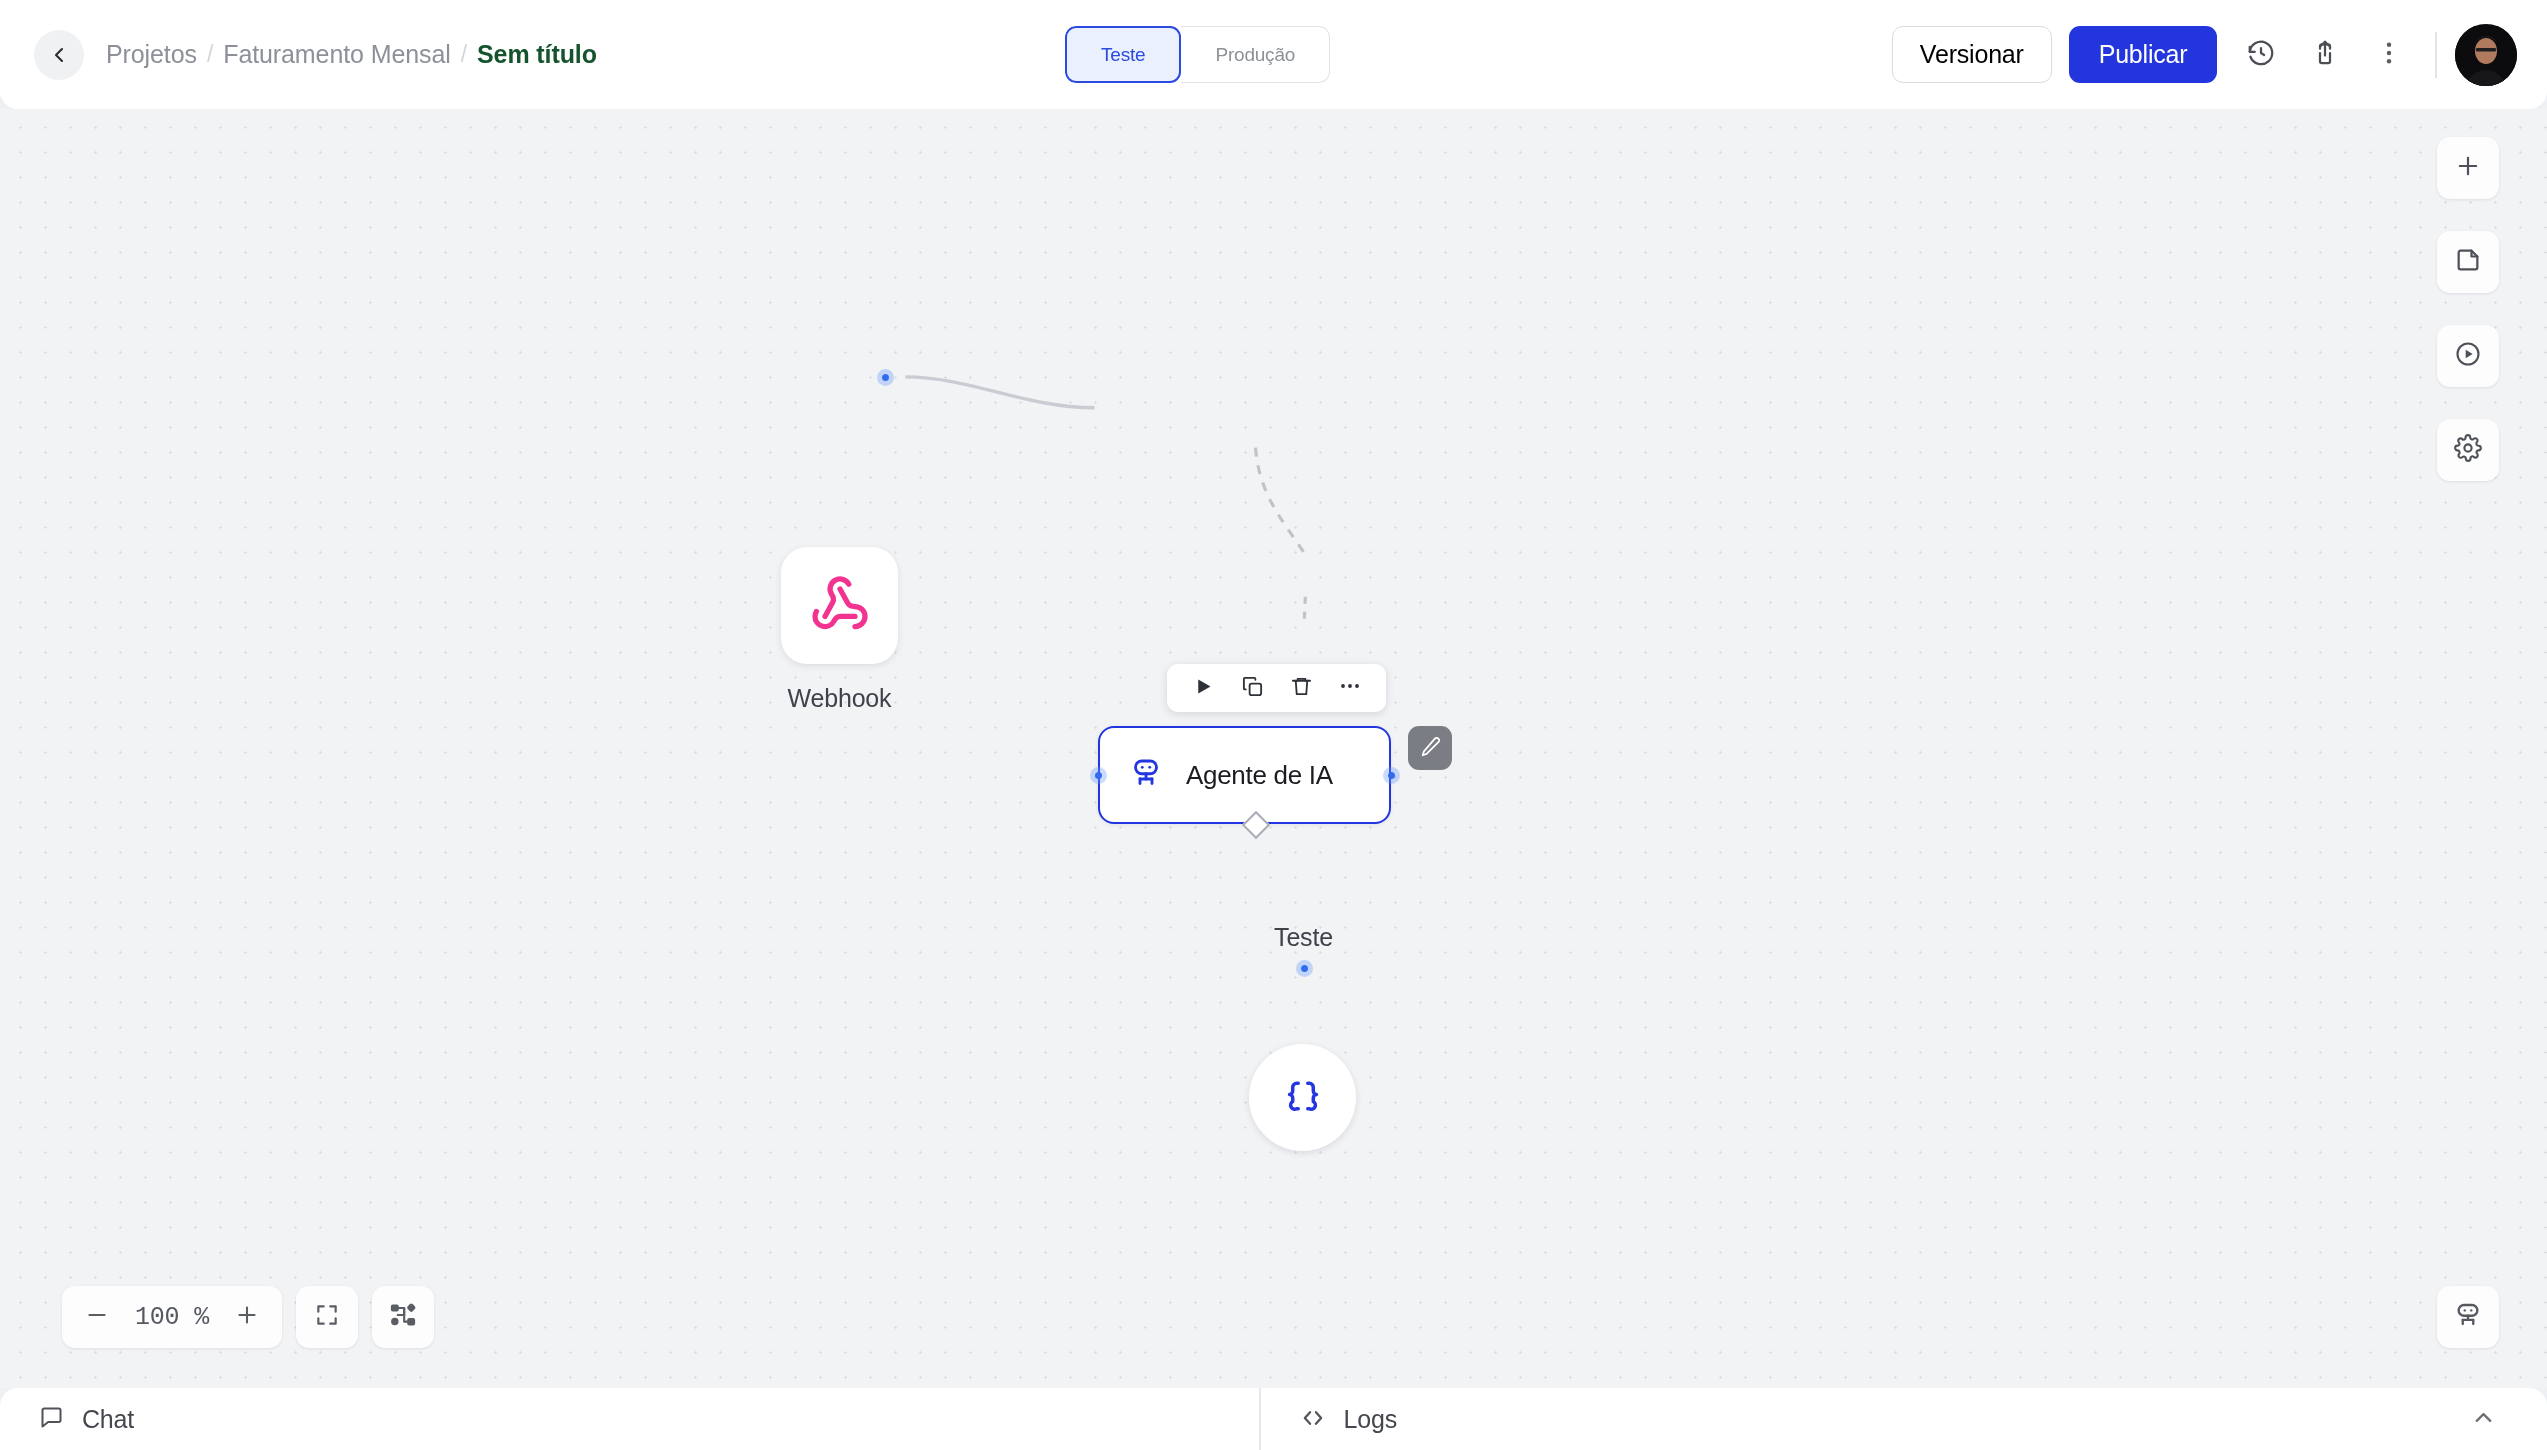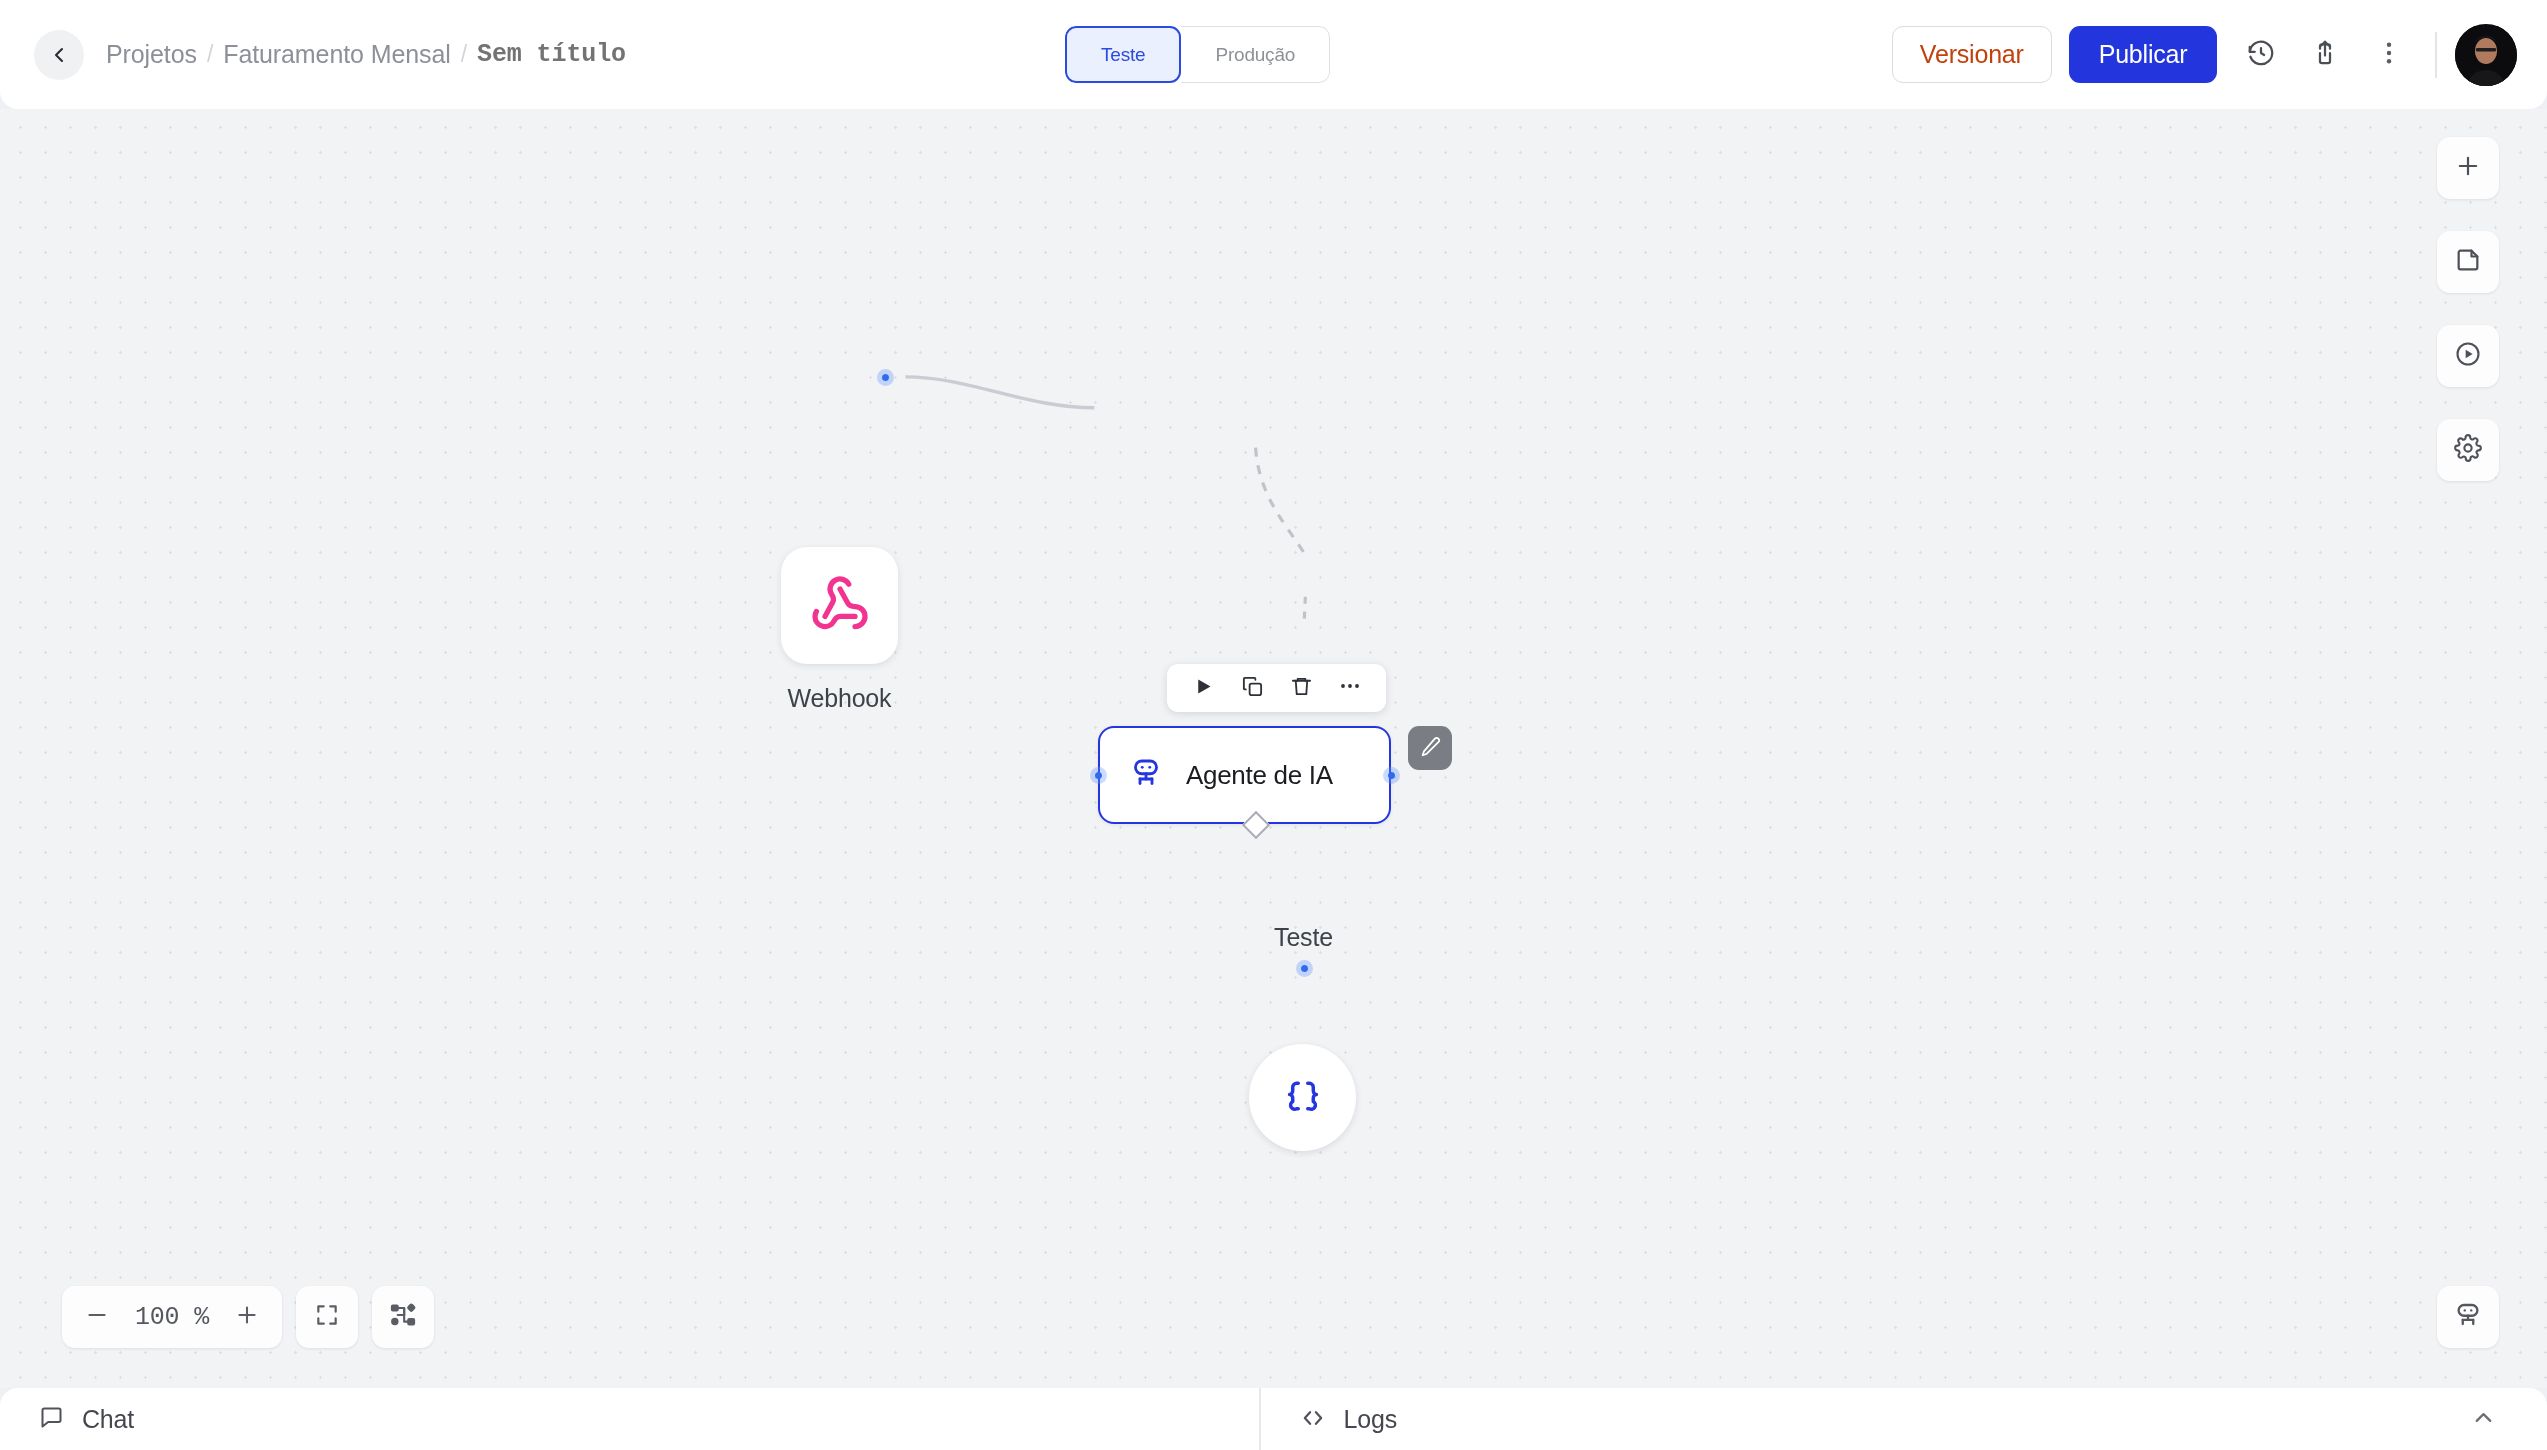"Sem título" .crumb-current { color: #737373 -> #14532d; font-family: Liberation Mono, monospace -> none }
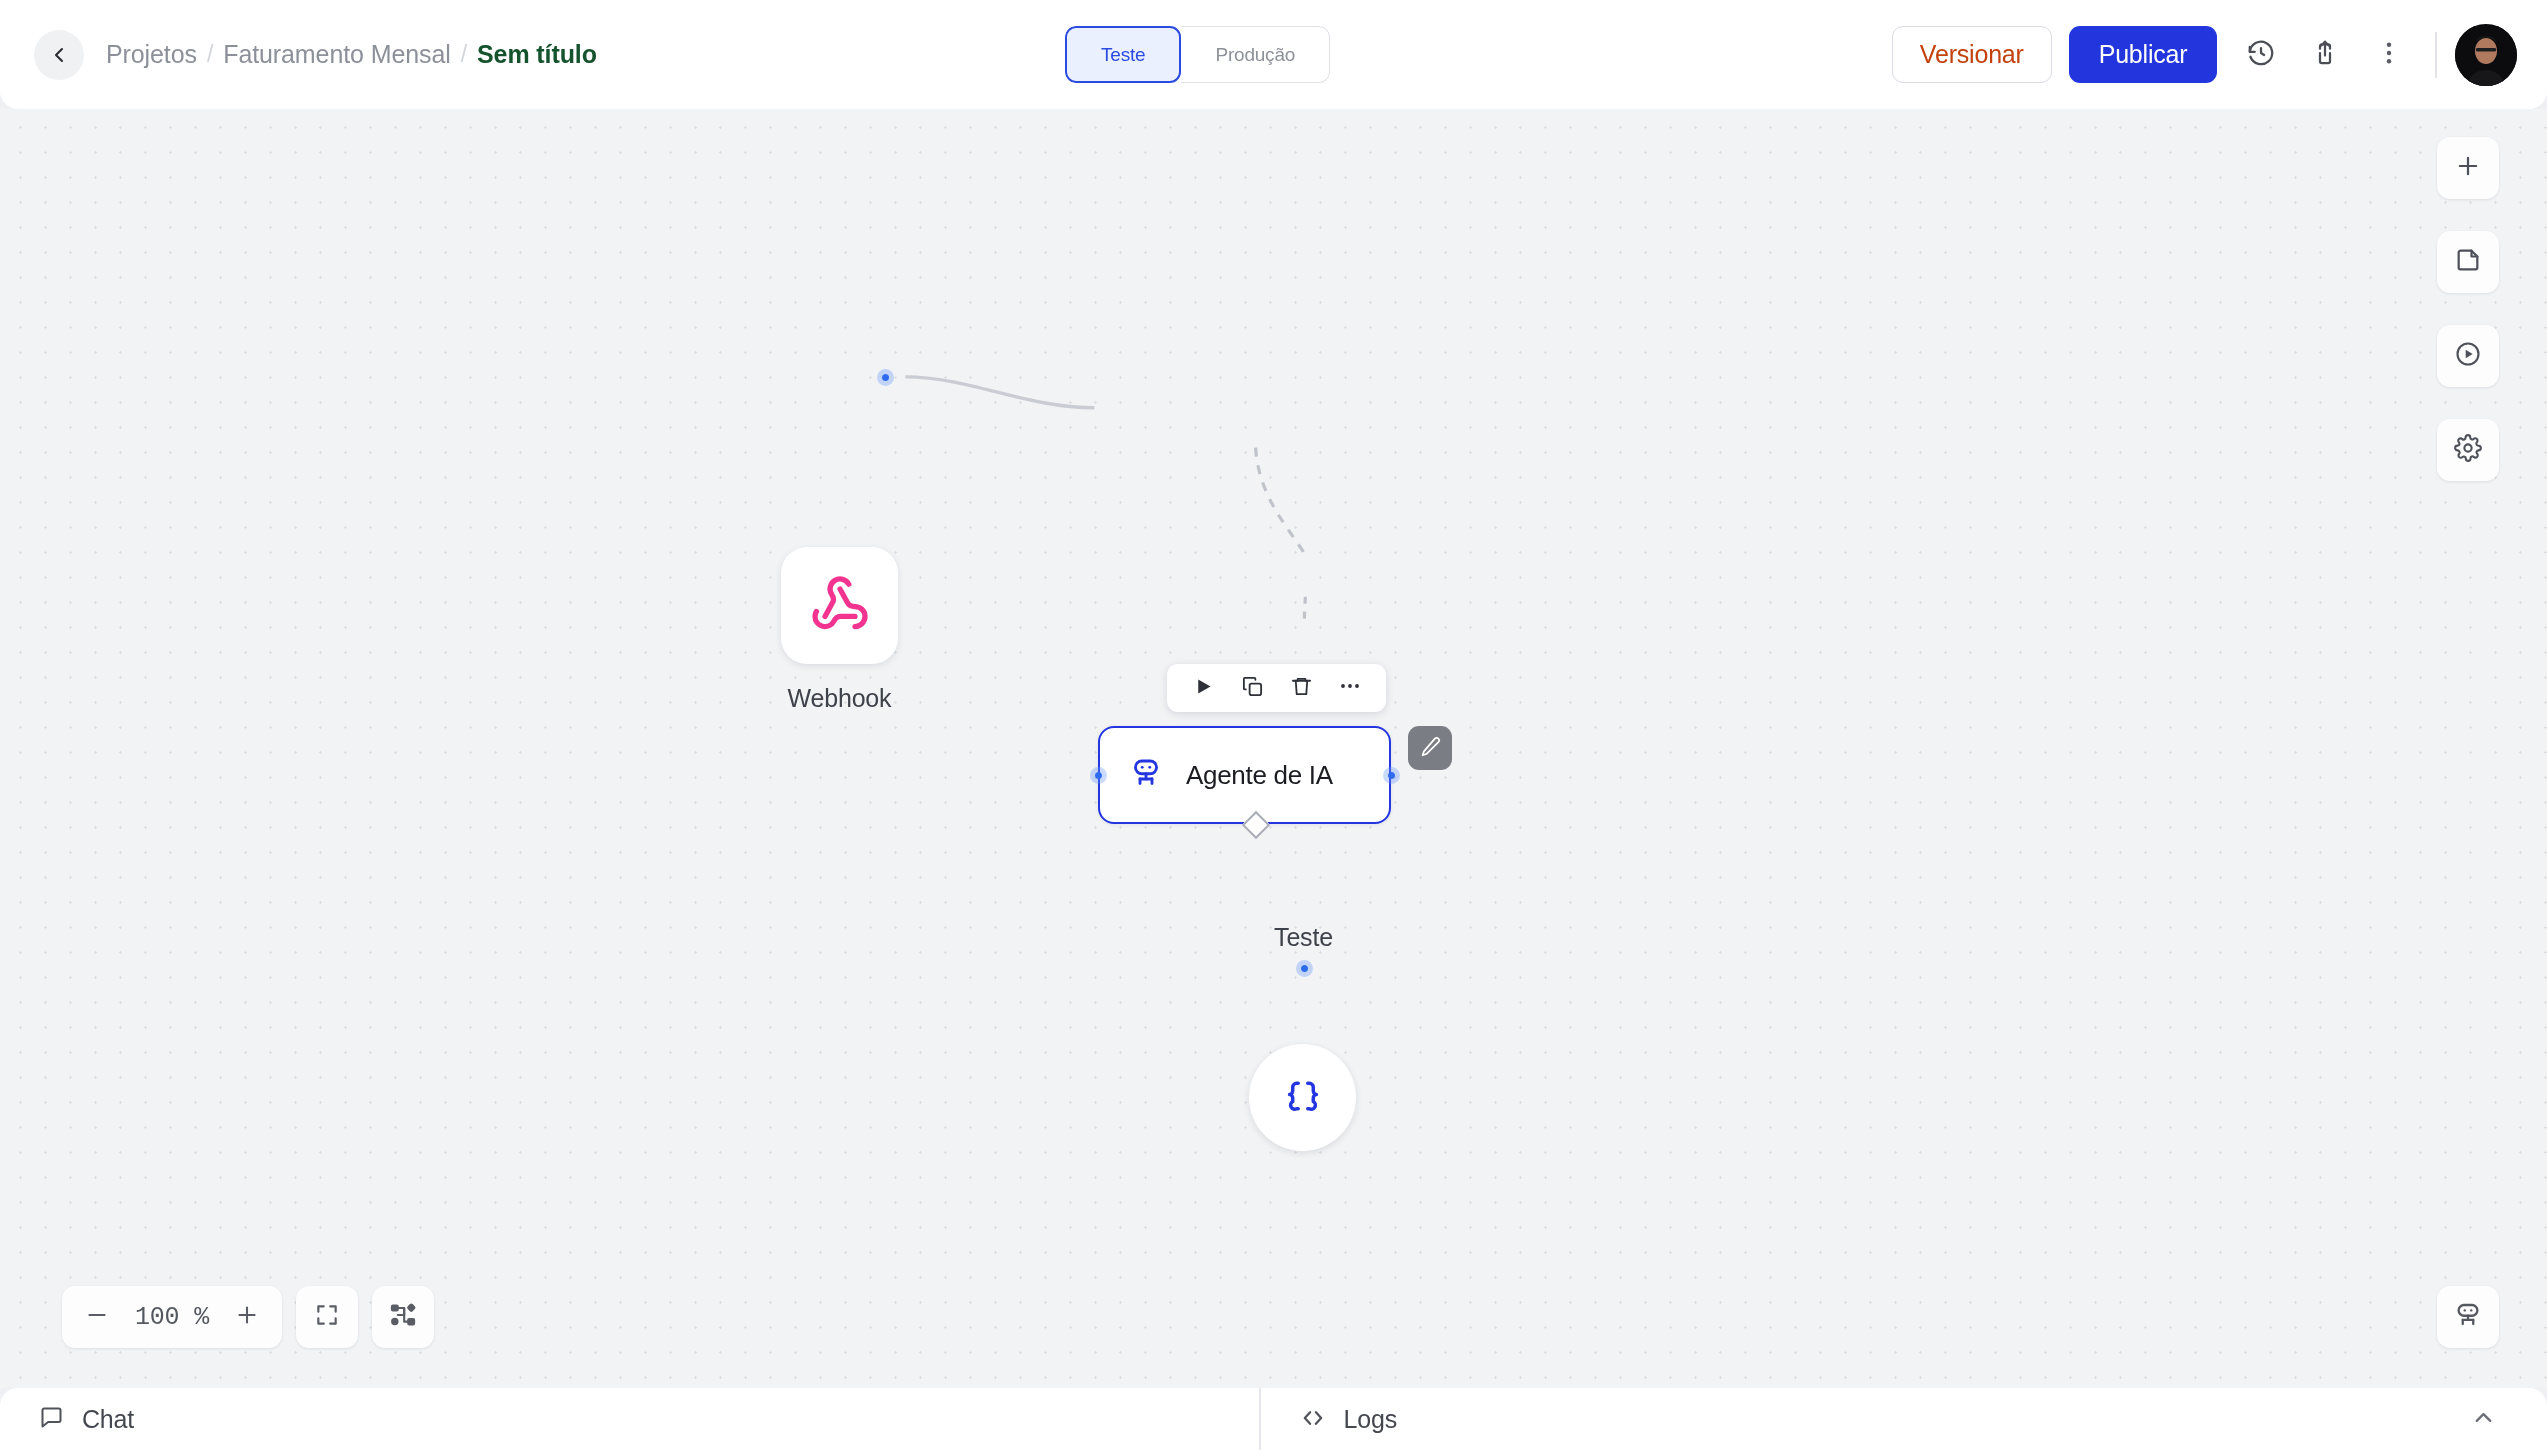"Versionar" .btn-outline { color: #c2410c -> #000000 }
